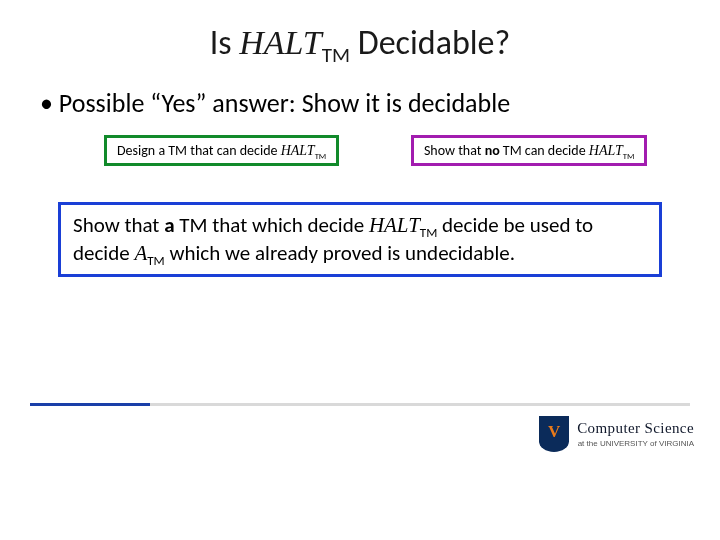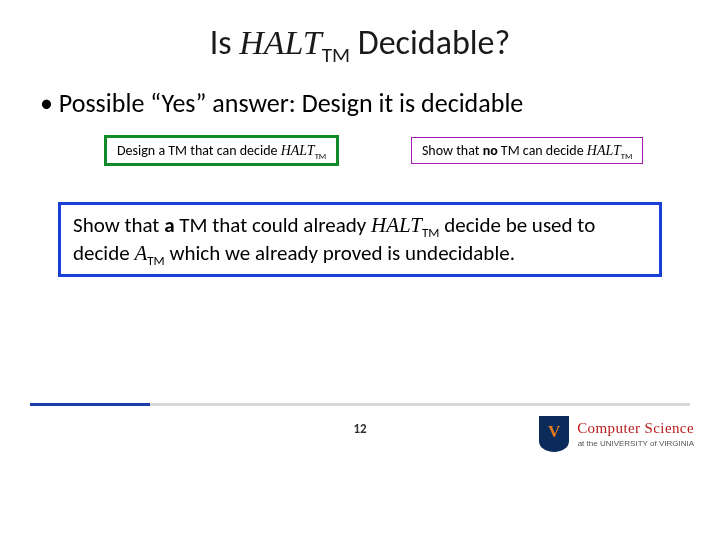"Possible “Yes” answer: Design it" p.bullet { text: Design -> Show }
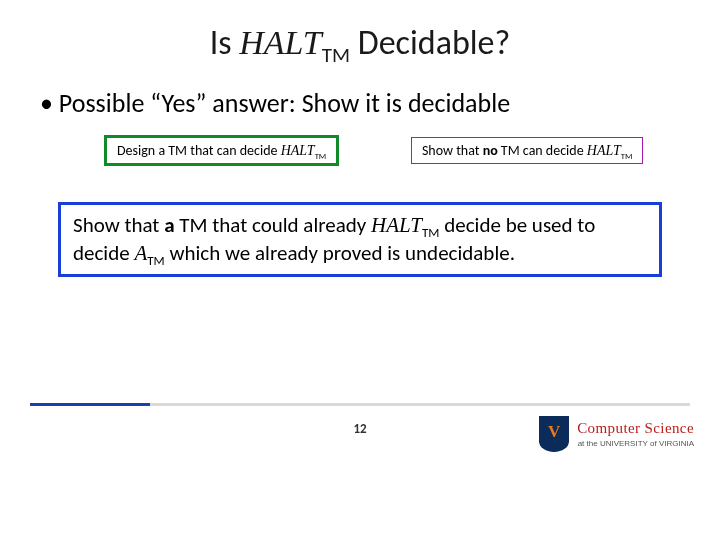"Show that no TM can" .red { border: 1px solid #a21caf -> 3px solid #a21caf }
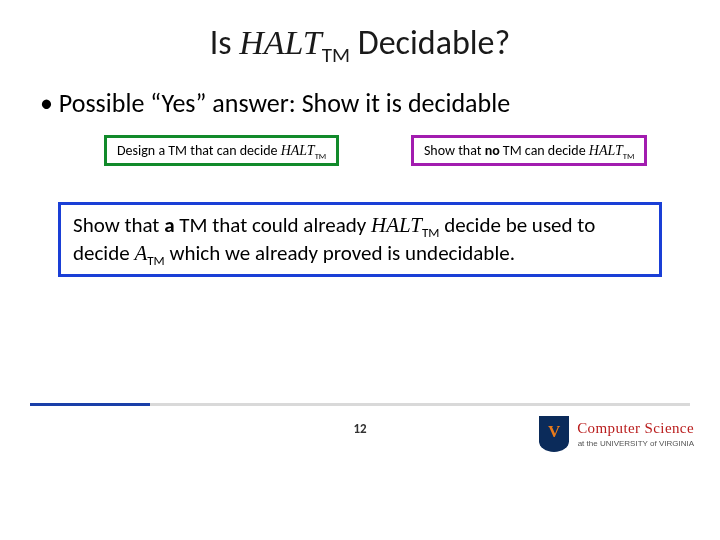"TM that could already" span { text: could already -> which decide }
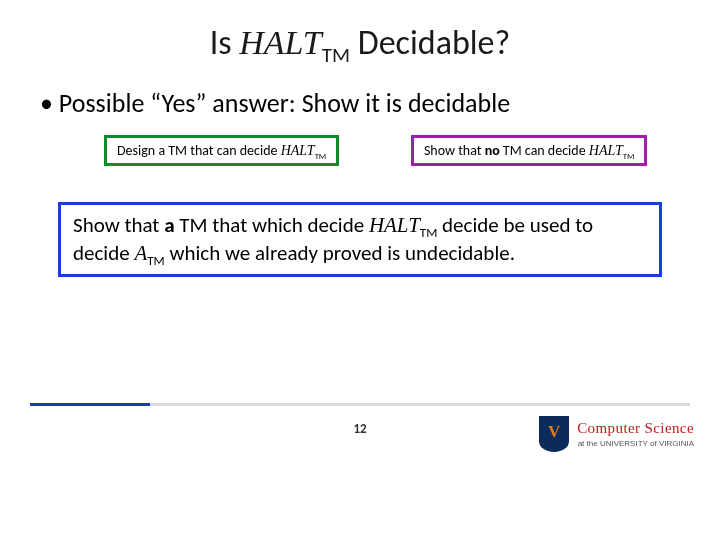"12" div.pagenum { html: <div>12</div> -> none }
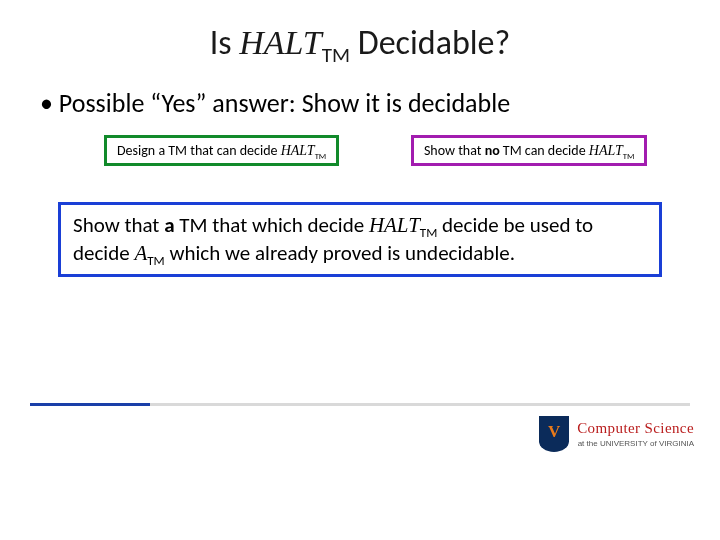"Computer Science" .logo-main { color: #b91c1c -> #0f172a }
